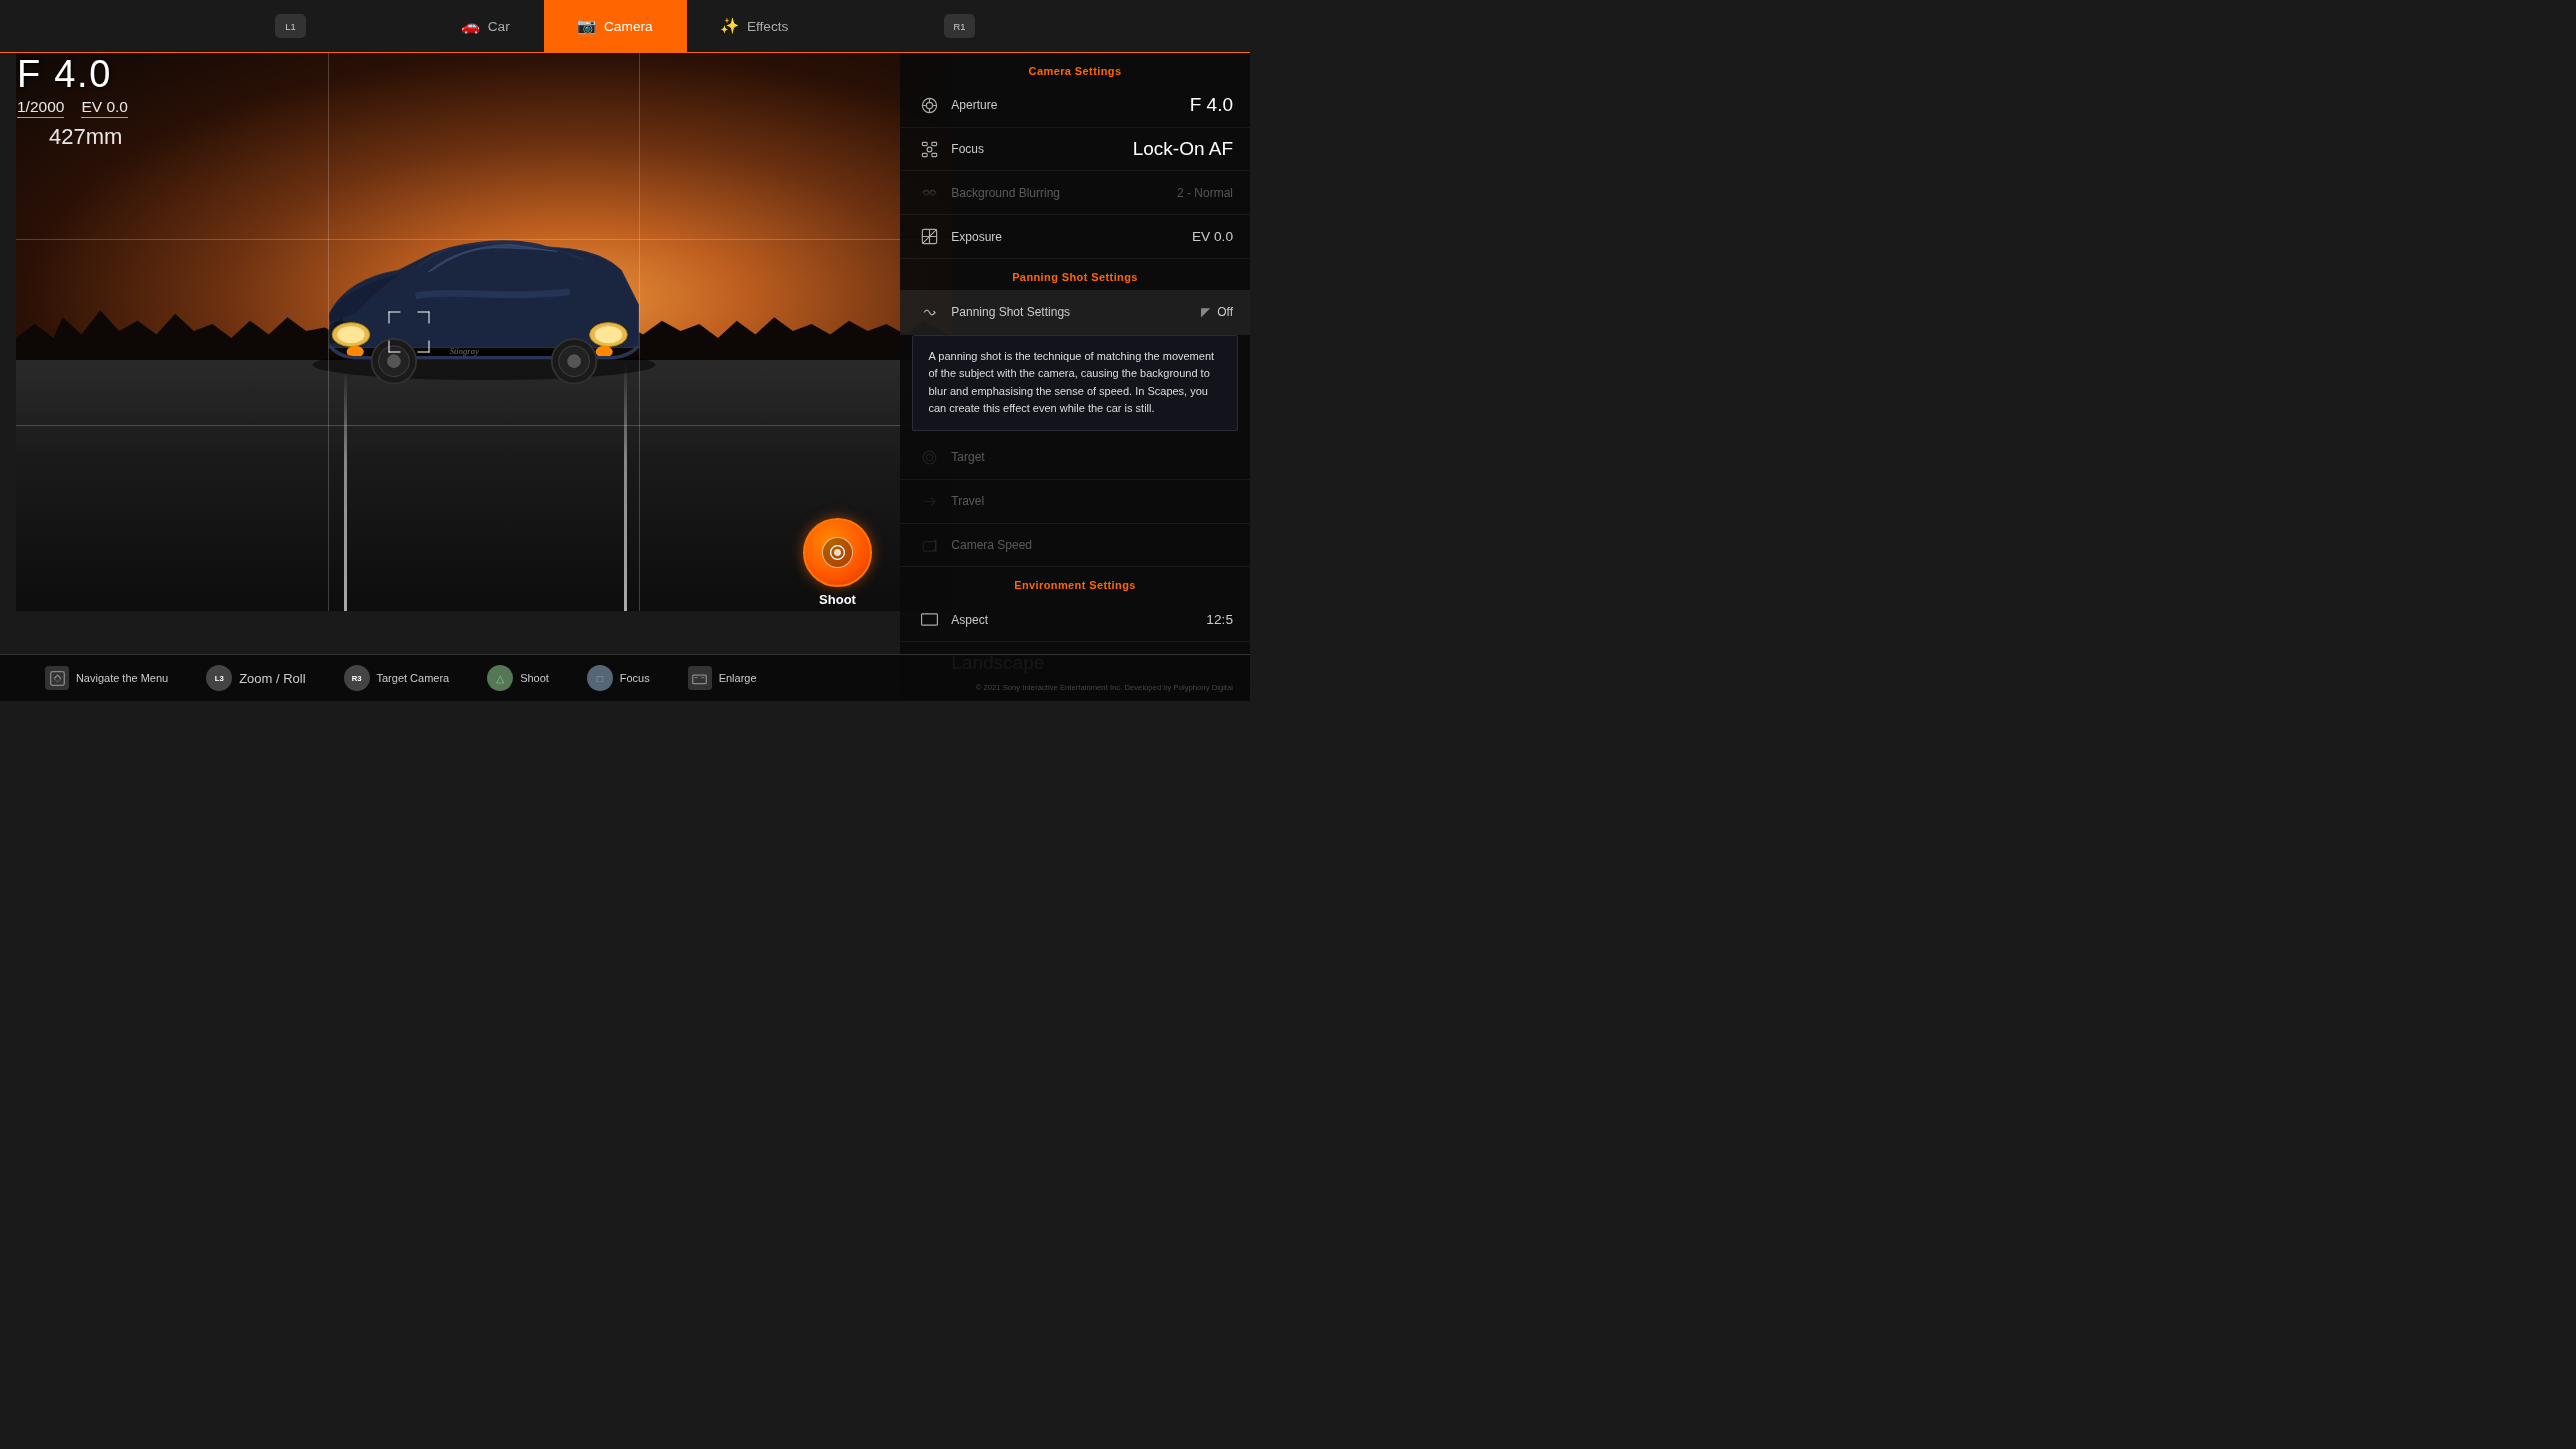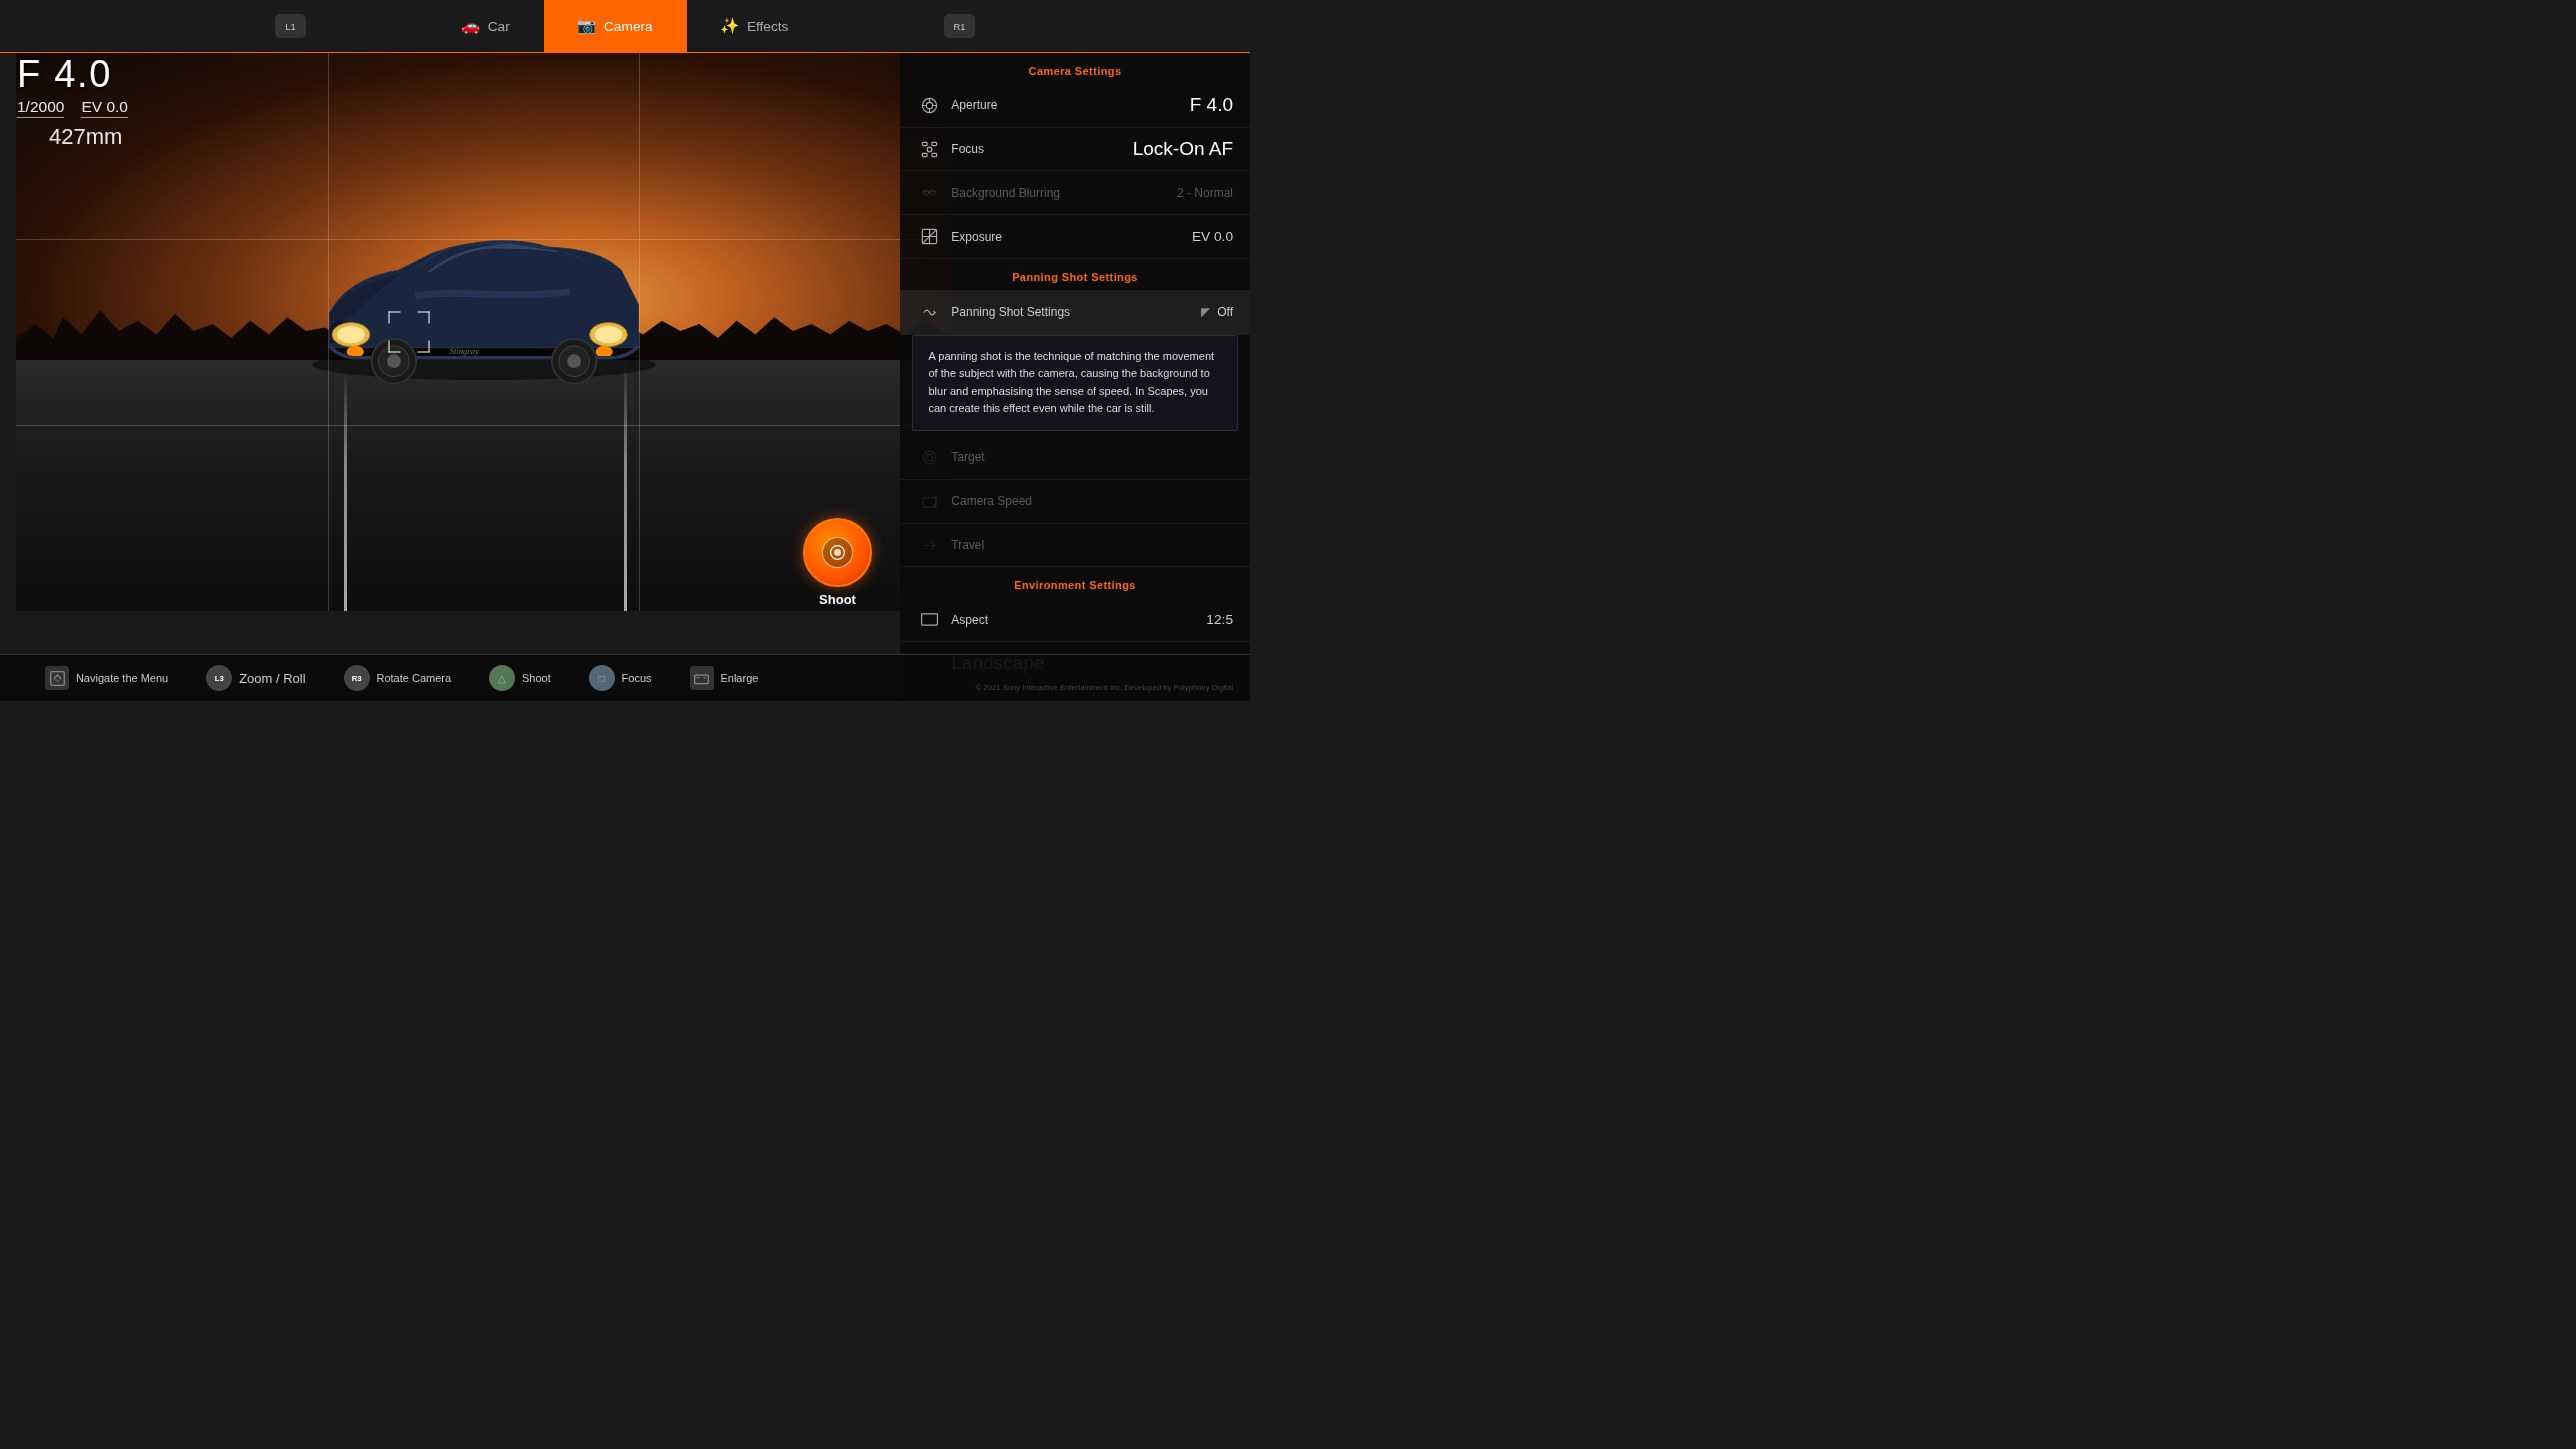"Camera Speed" div.setting-row { order: before "Travel" -> after "Travel" }
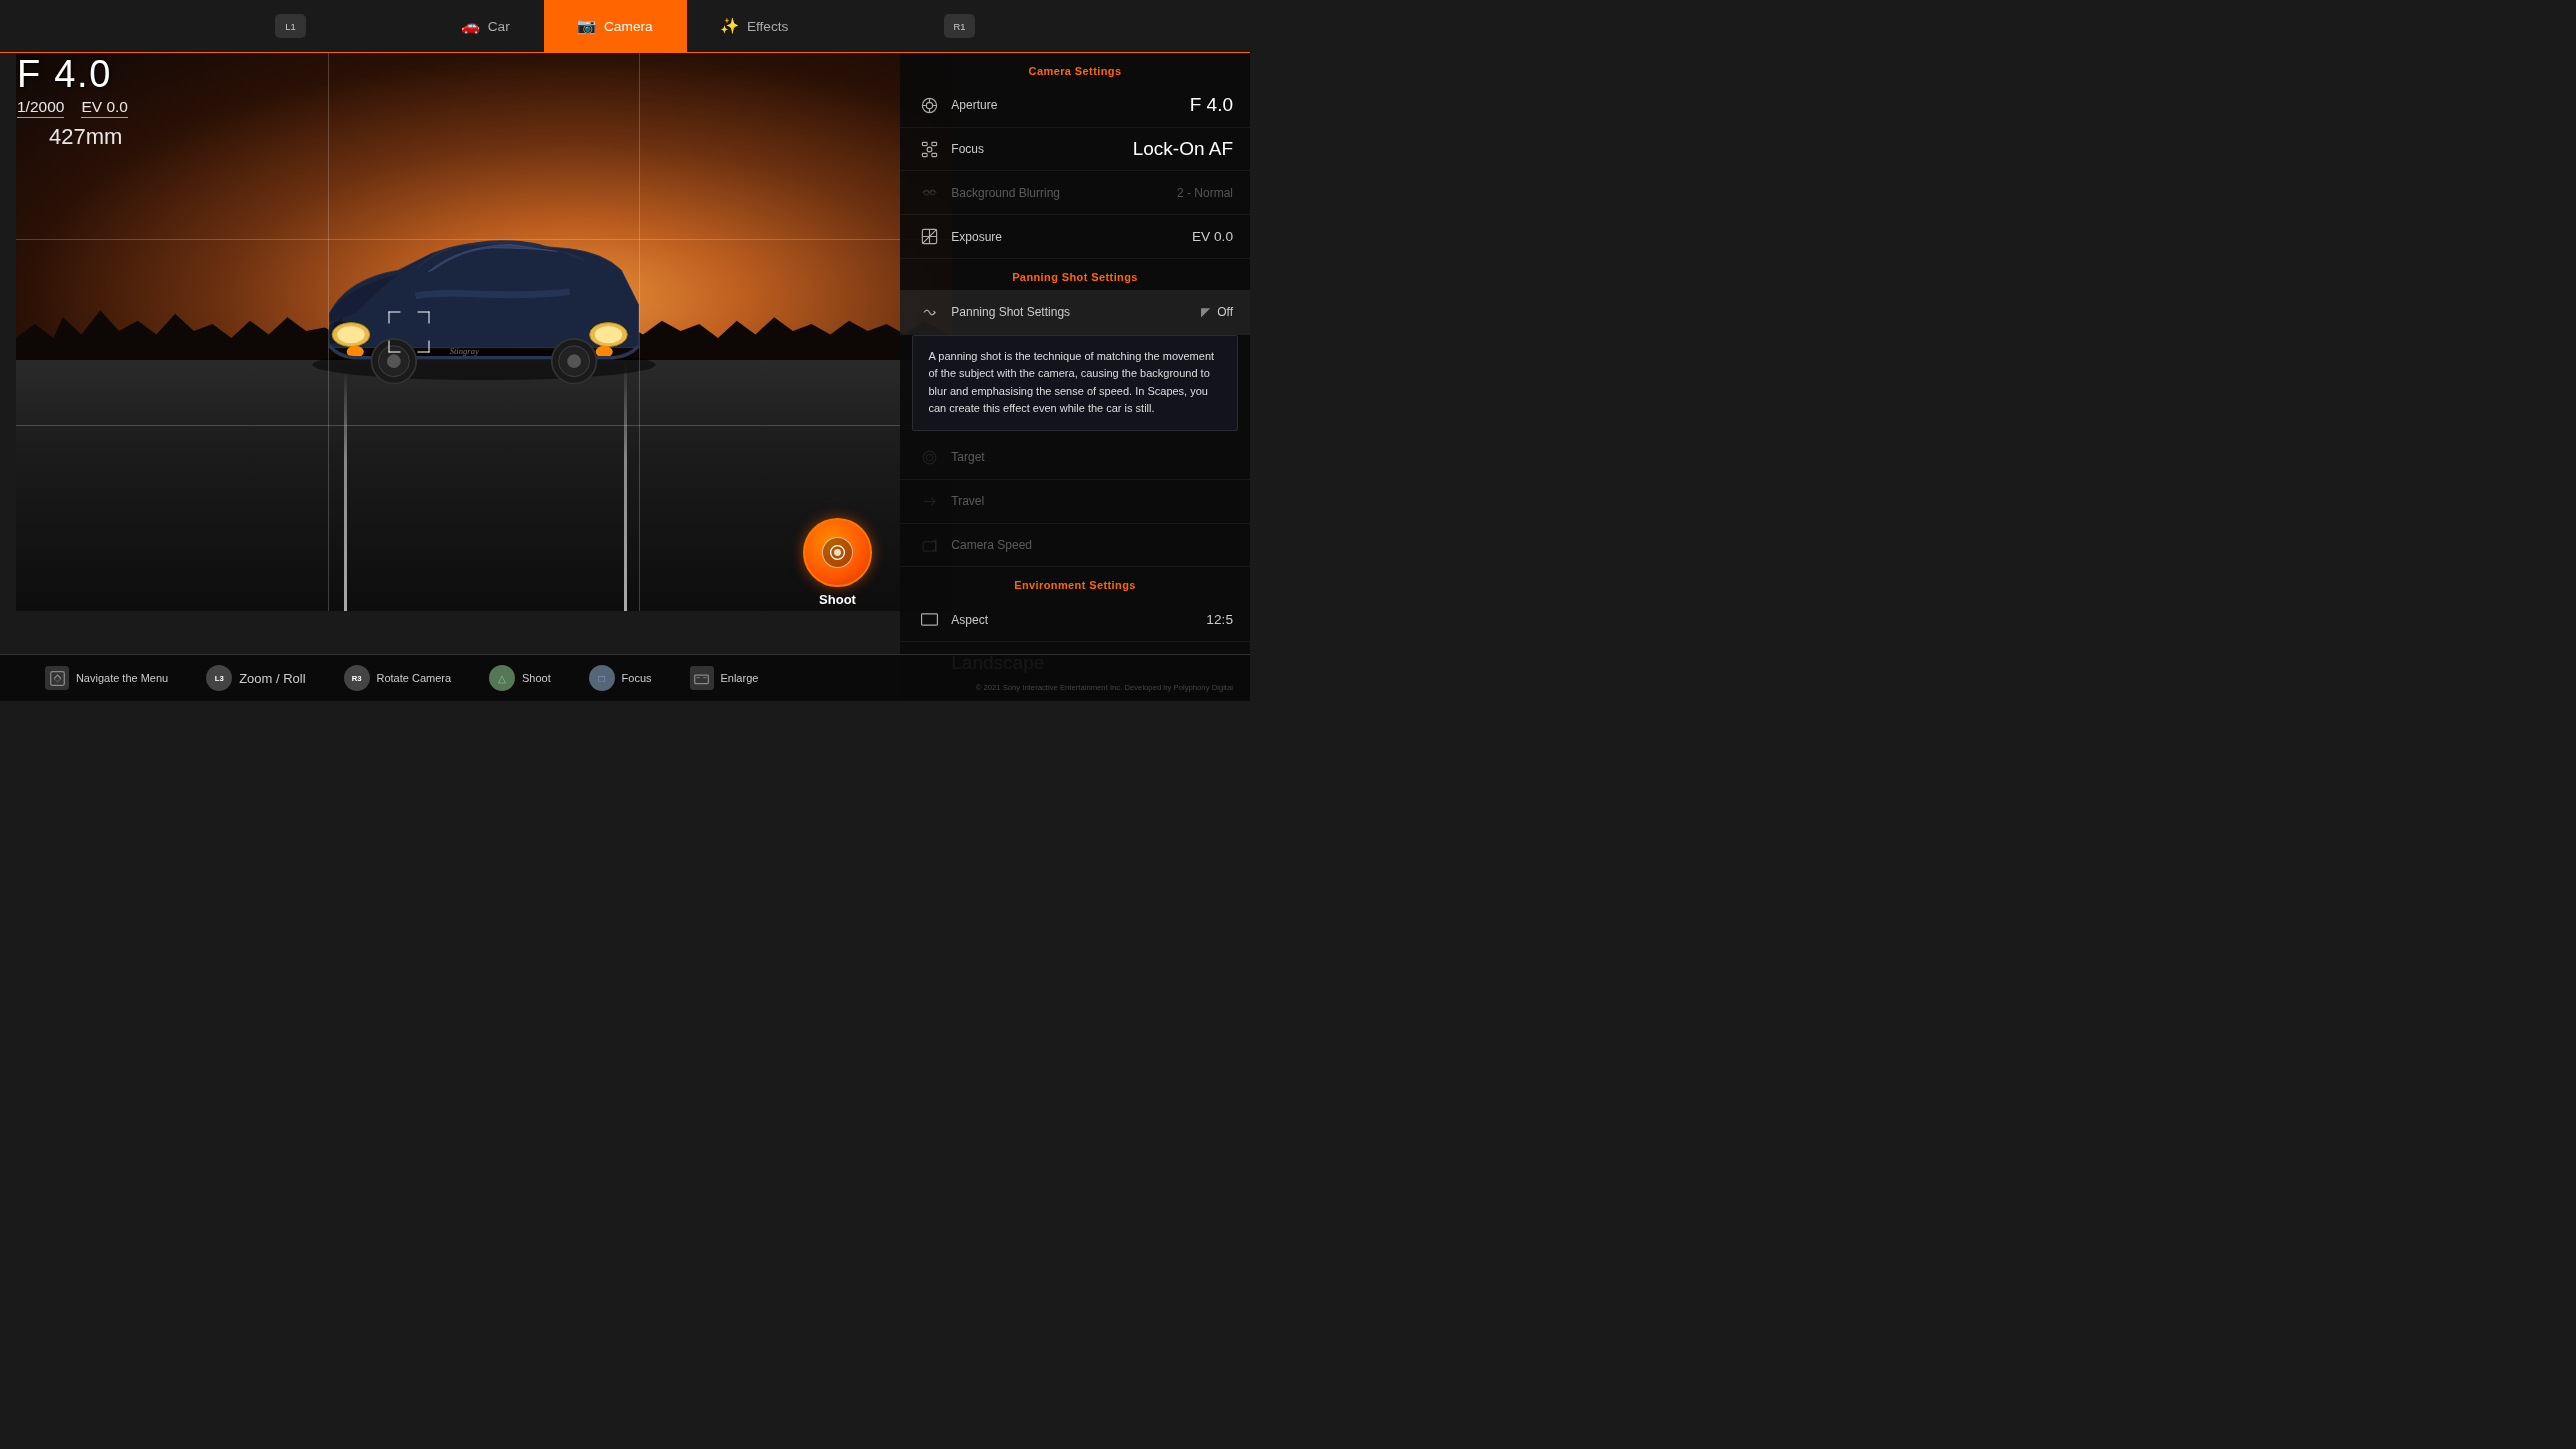"Rotate Camera" span { text: Rotate -> Target }
